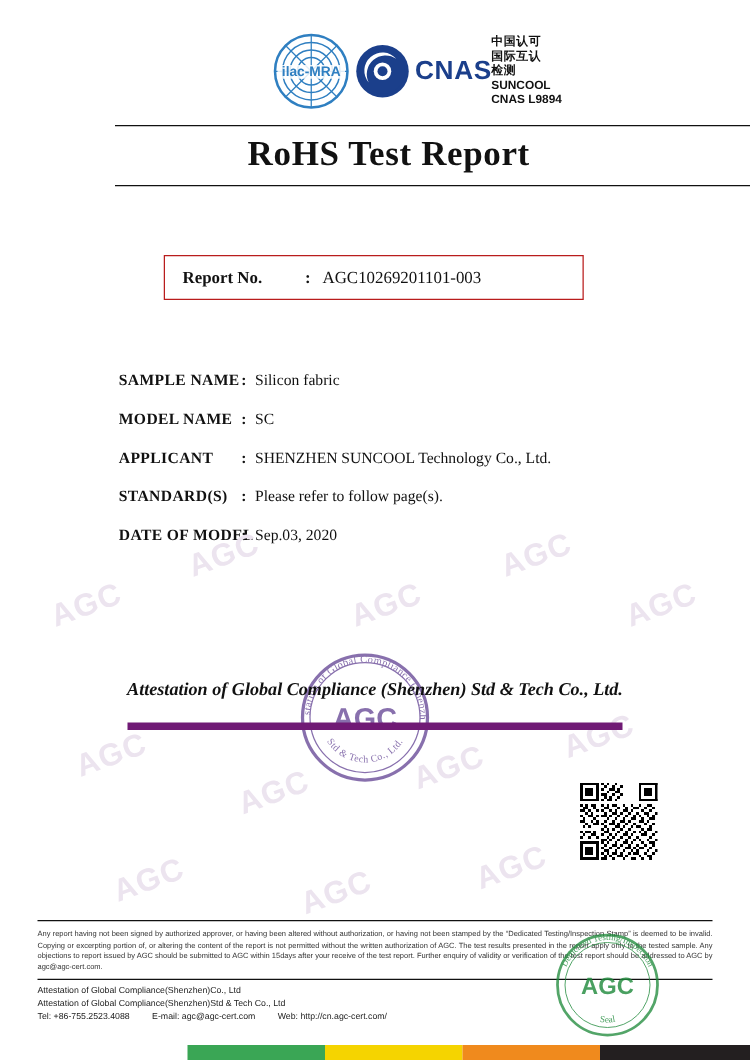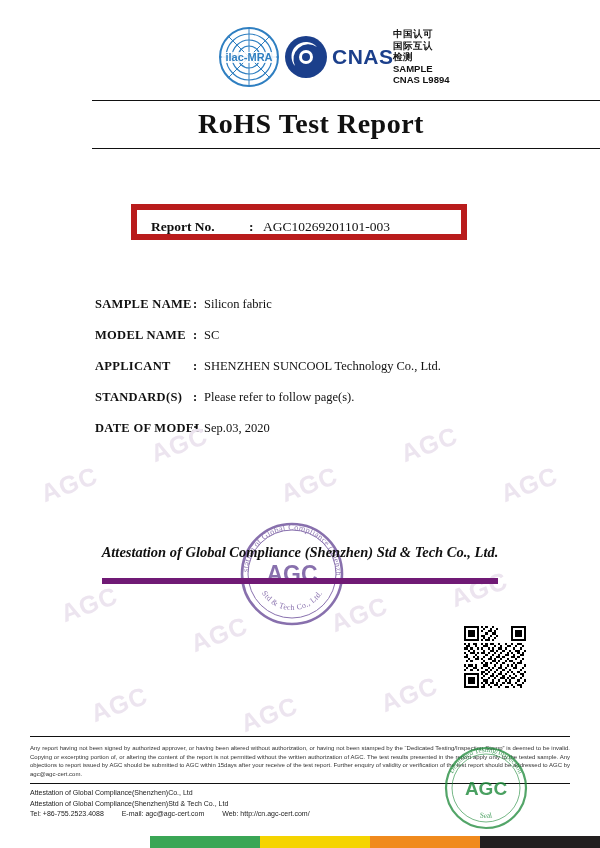"SAMPLE" div { text: SAMPLE -> SUNCOOL }
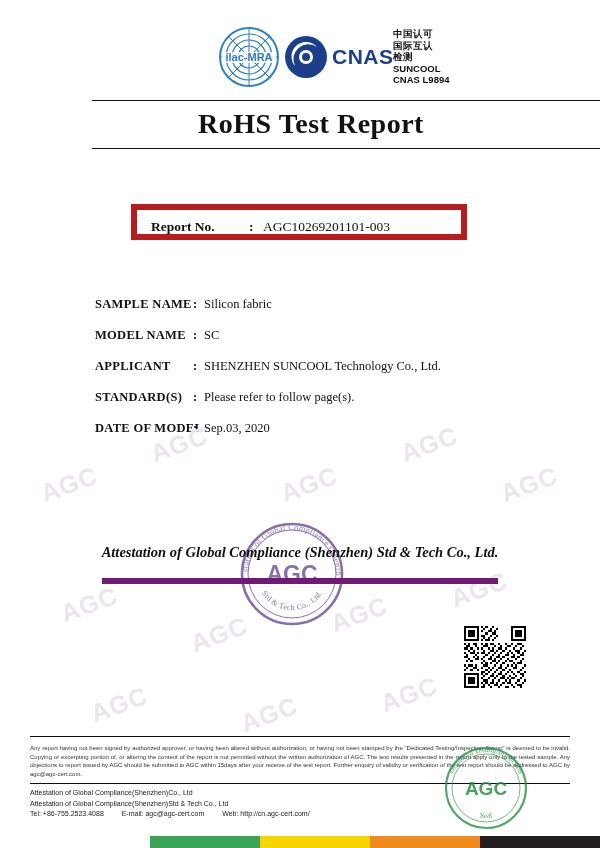"Report No." .report-box { border: 6px solid #b91c1c -> 1px solid #b91c1c }
